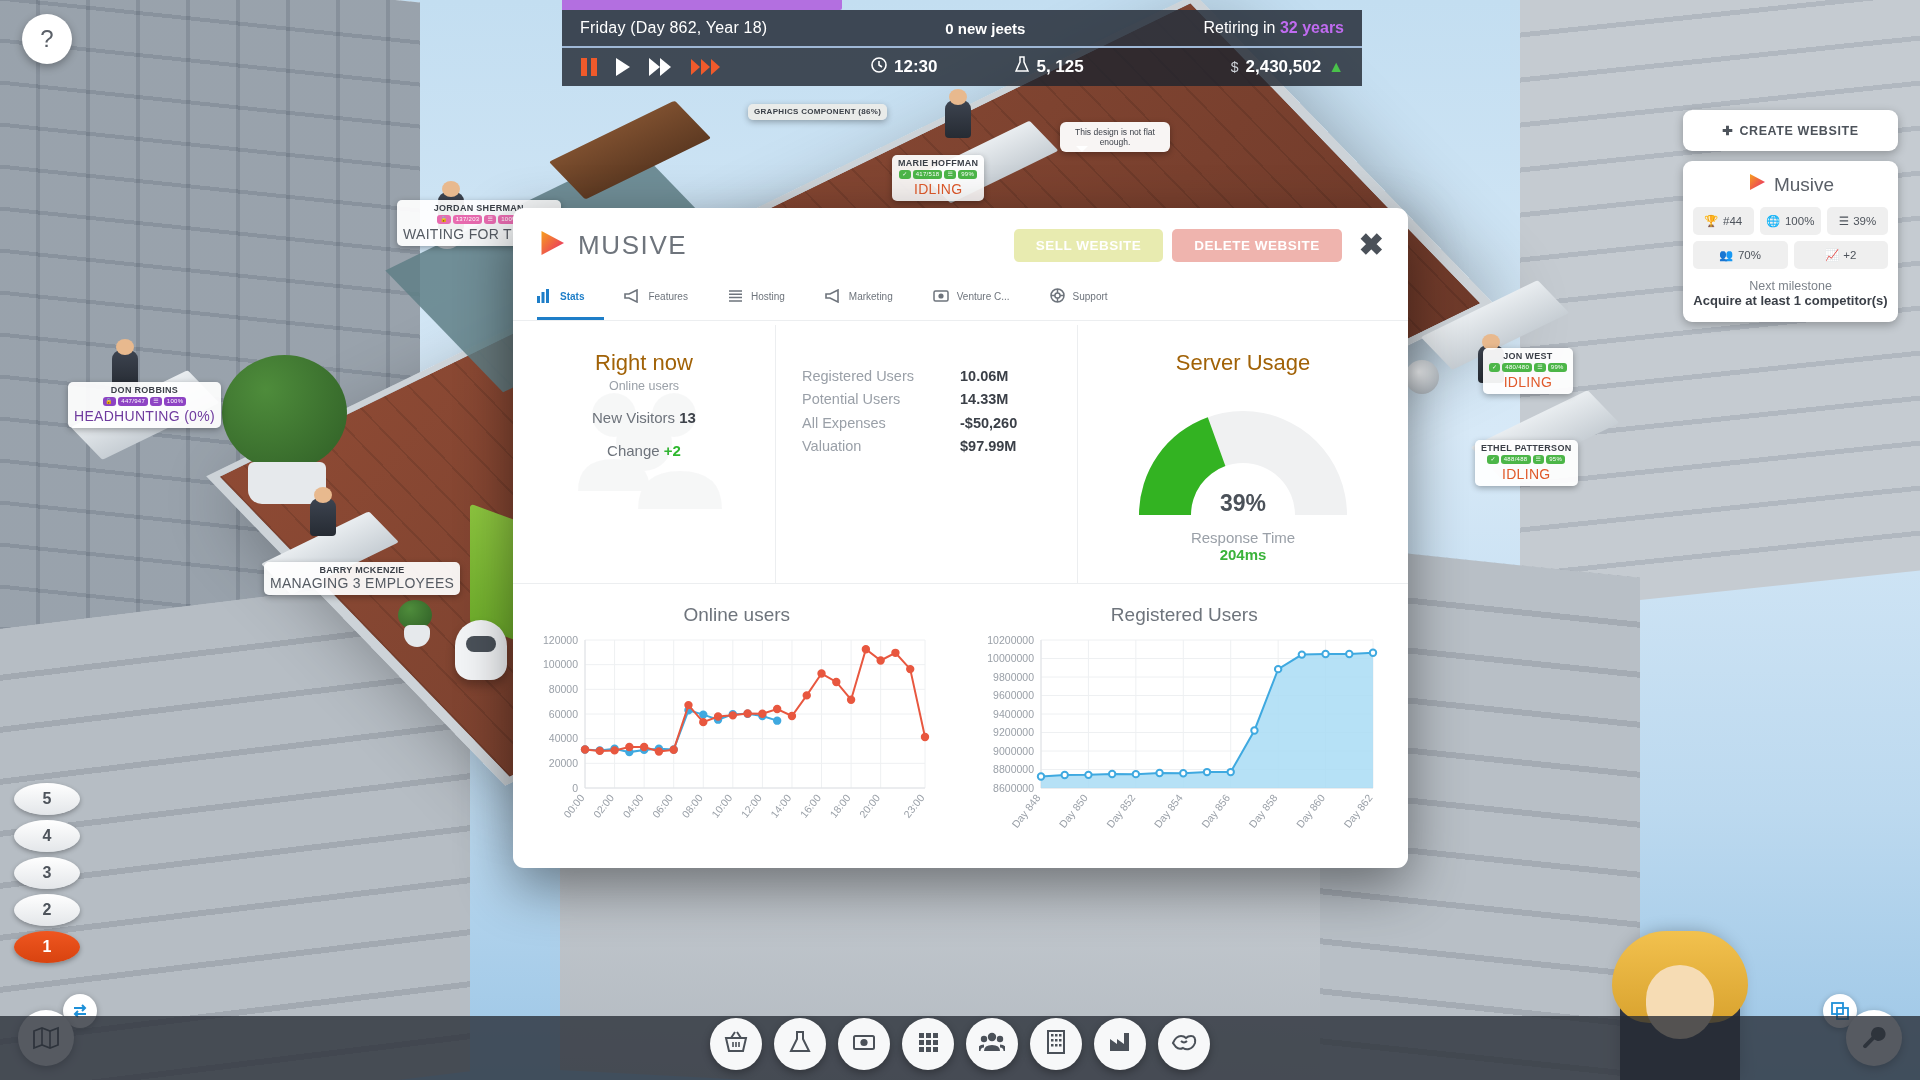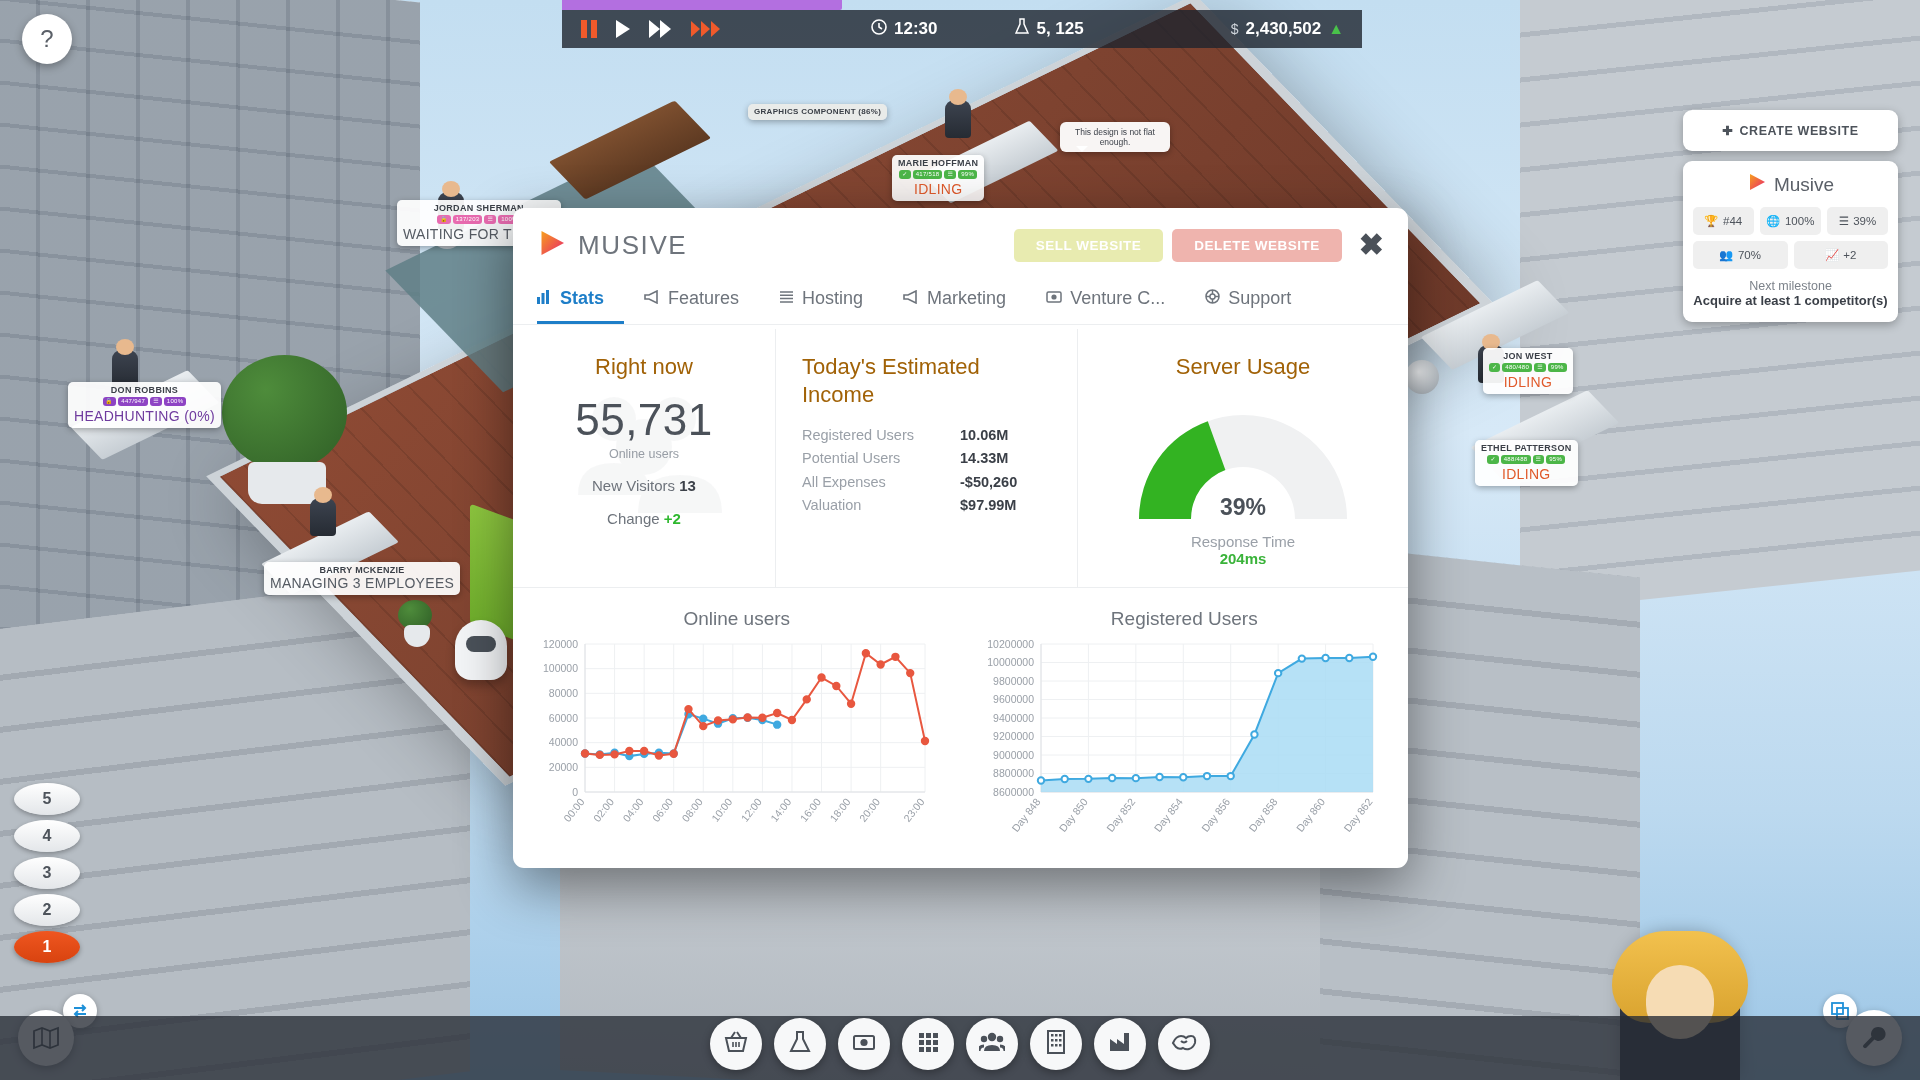"Friday (Day 862, Year 18)" div { html: none -> <div> <div>Friday (Day 862, Year 18)</div> <div>0 new jeets</div> <div><span>Retiring in </span><b>32 years</b></div> </div> }
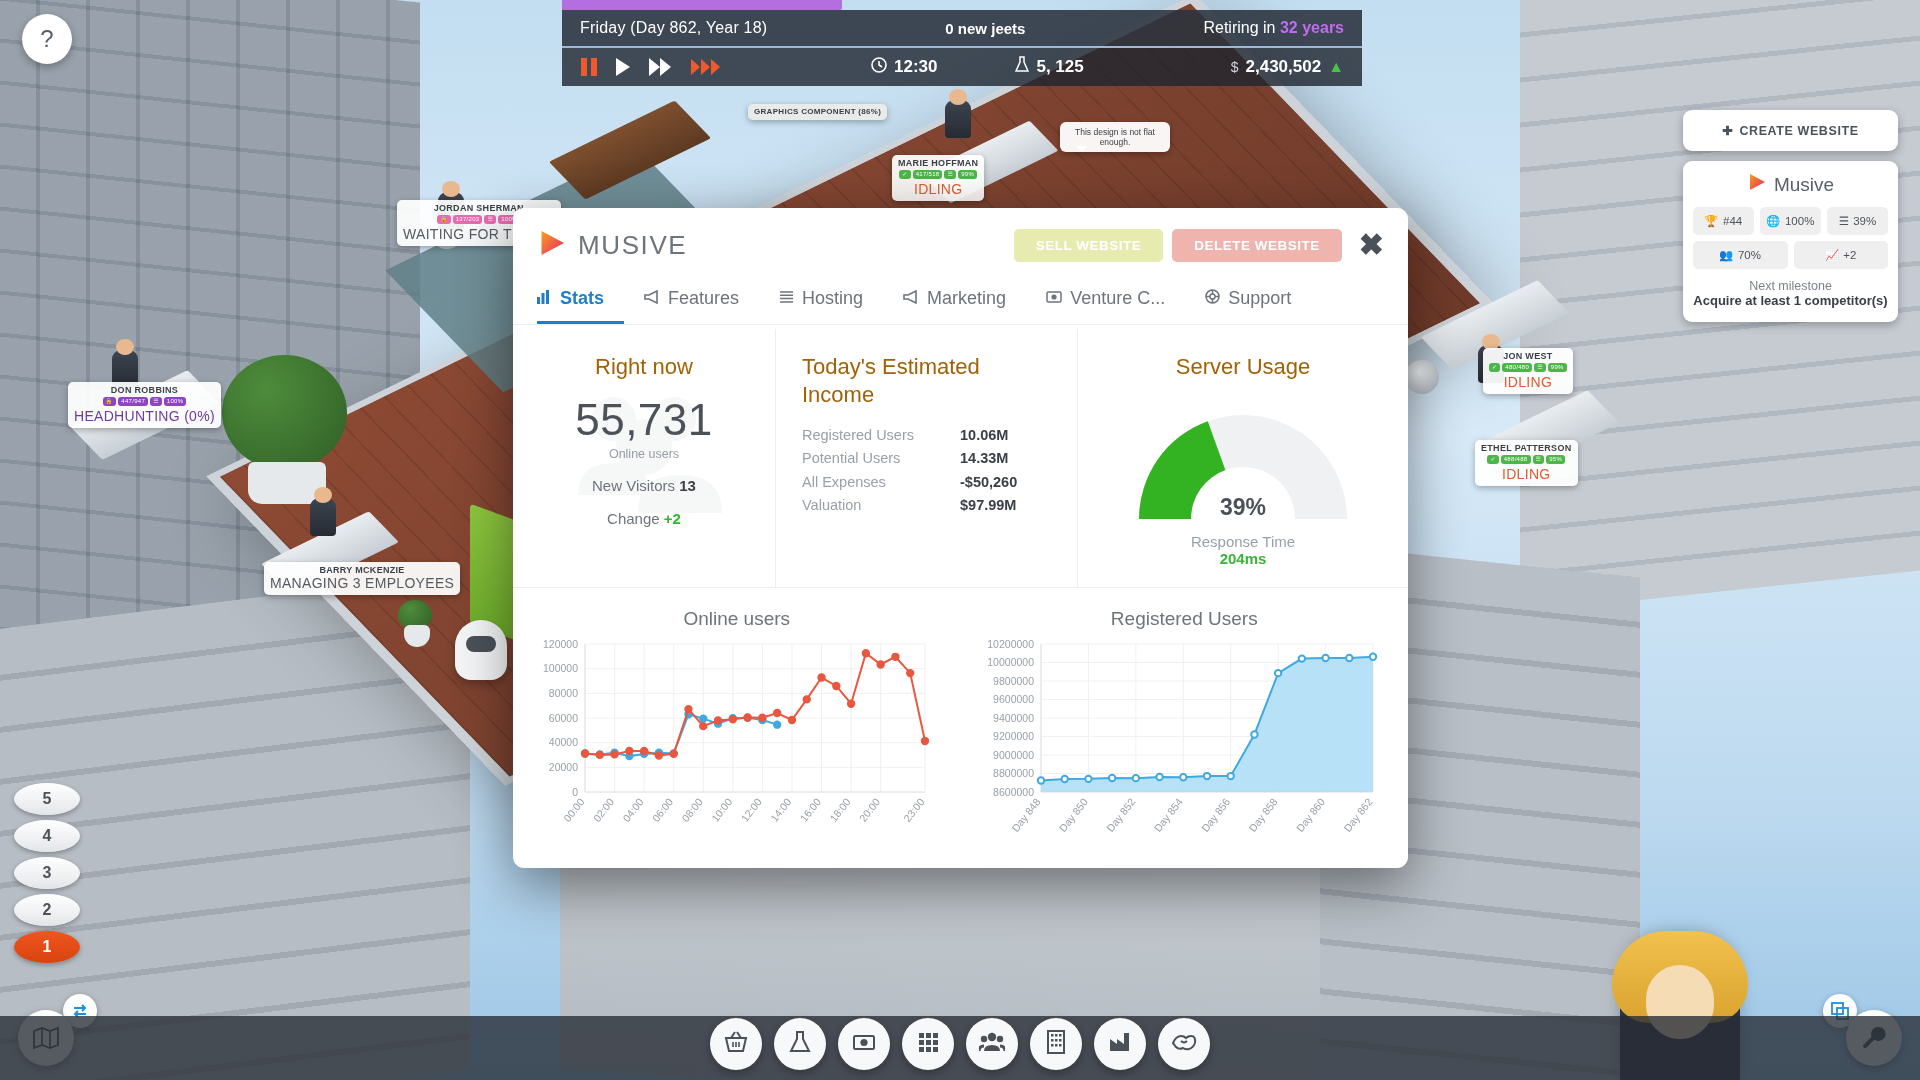"Stats" .tab { font-size: 18px -> 10px }
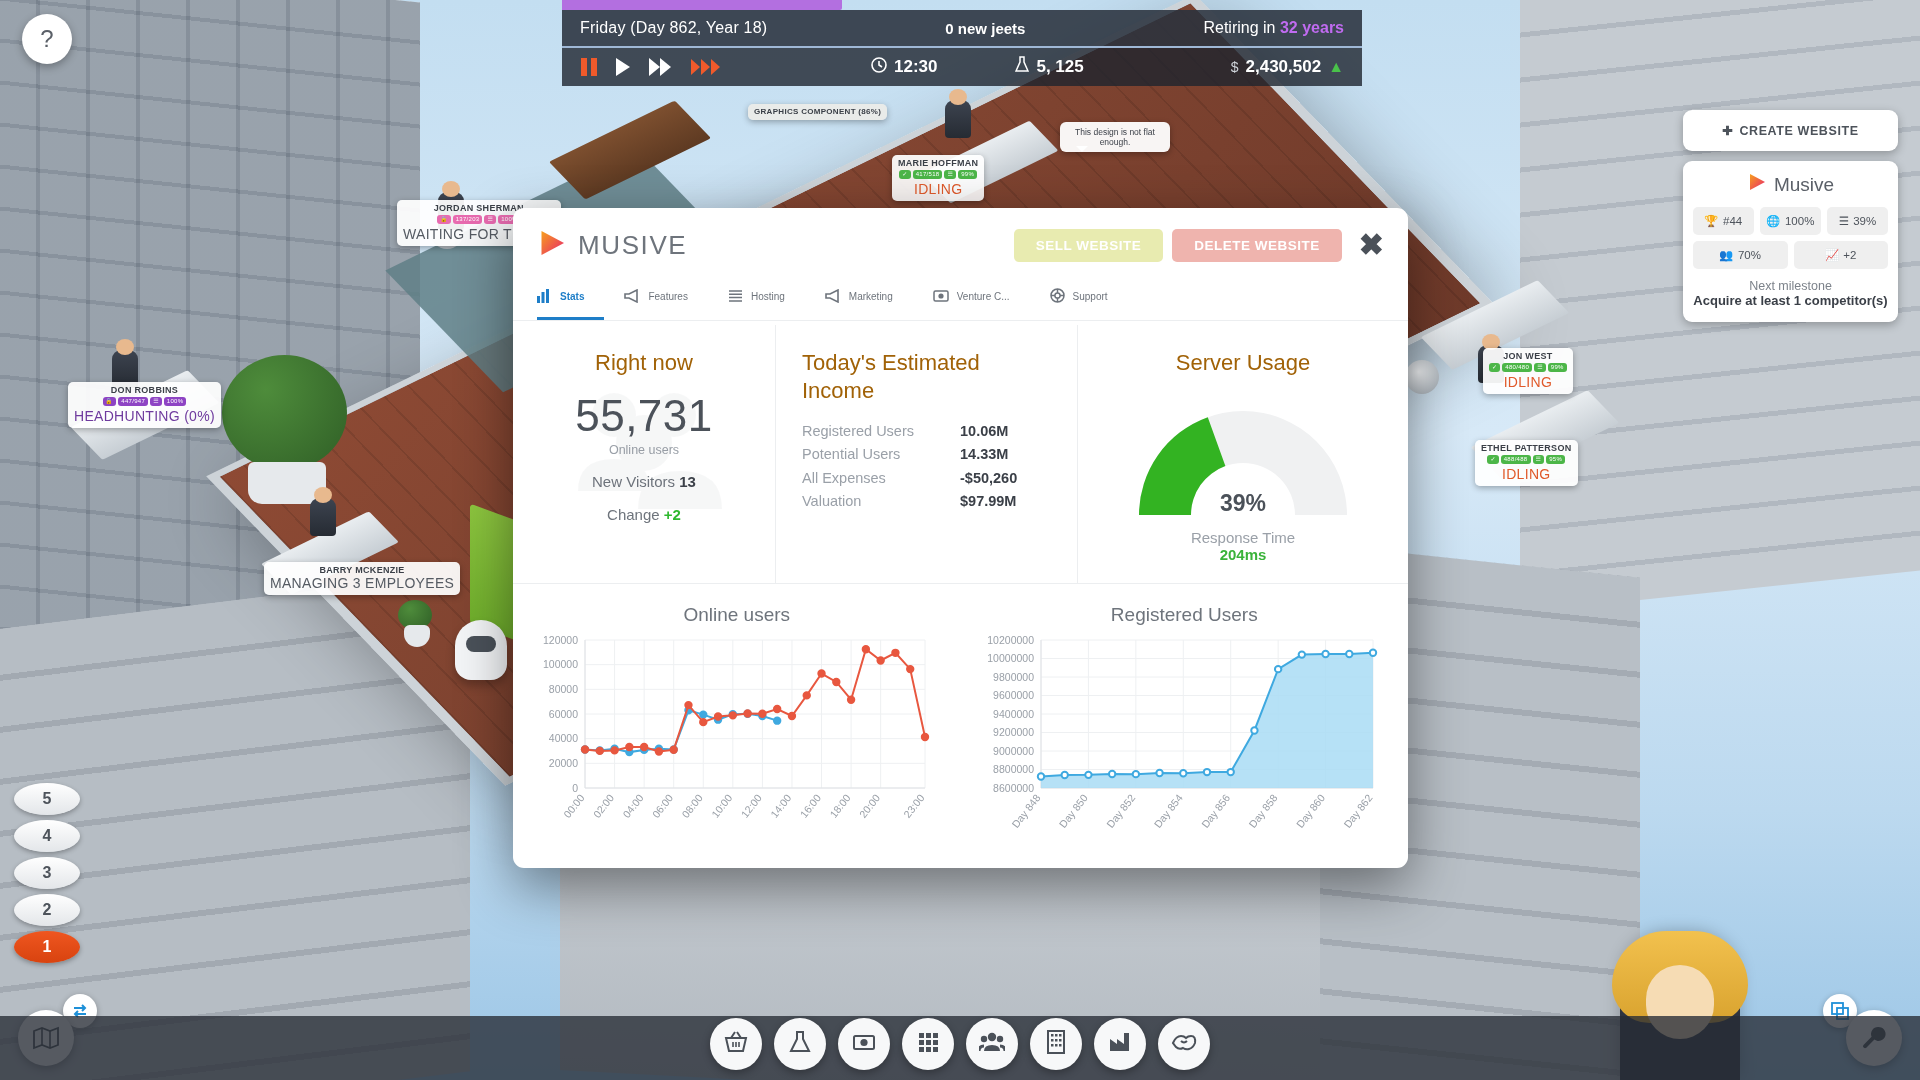"Today's Estimated Income" div.s-head { html: <div>Today's Estimated Income</div> -> none }
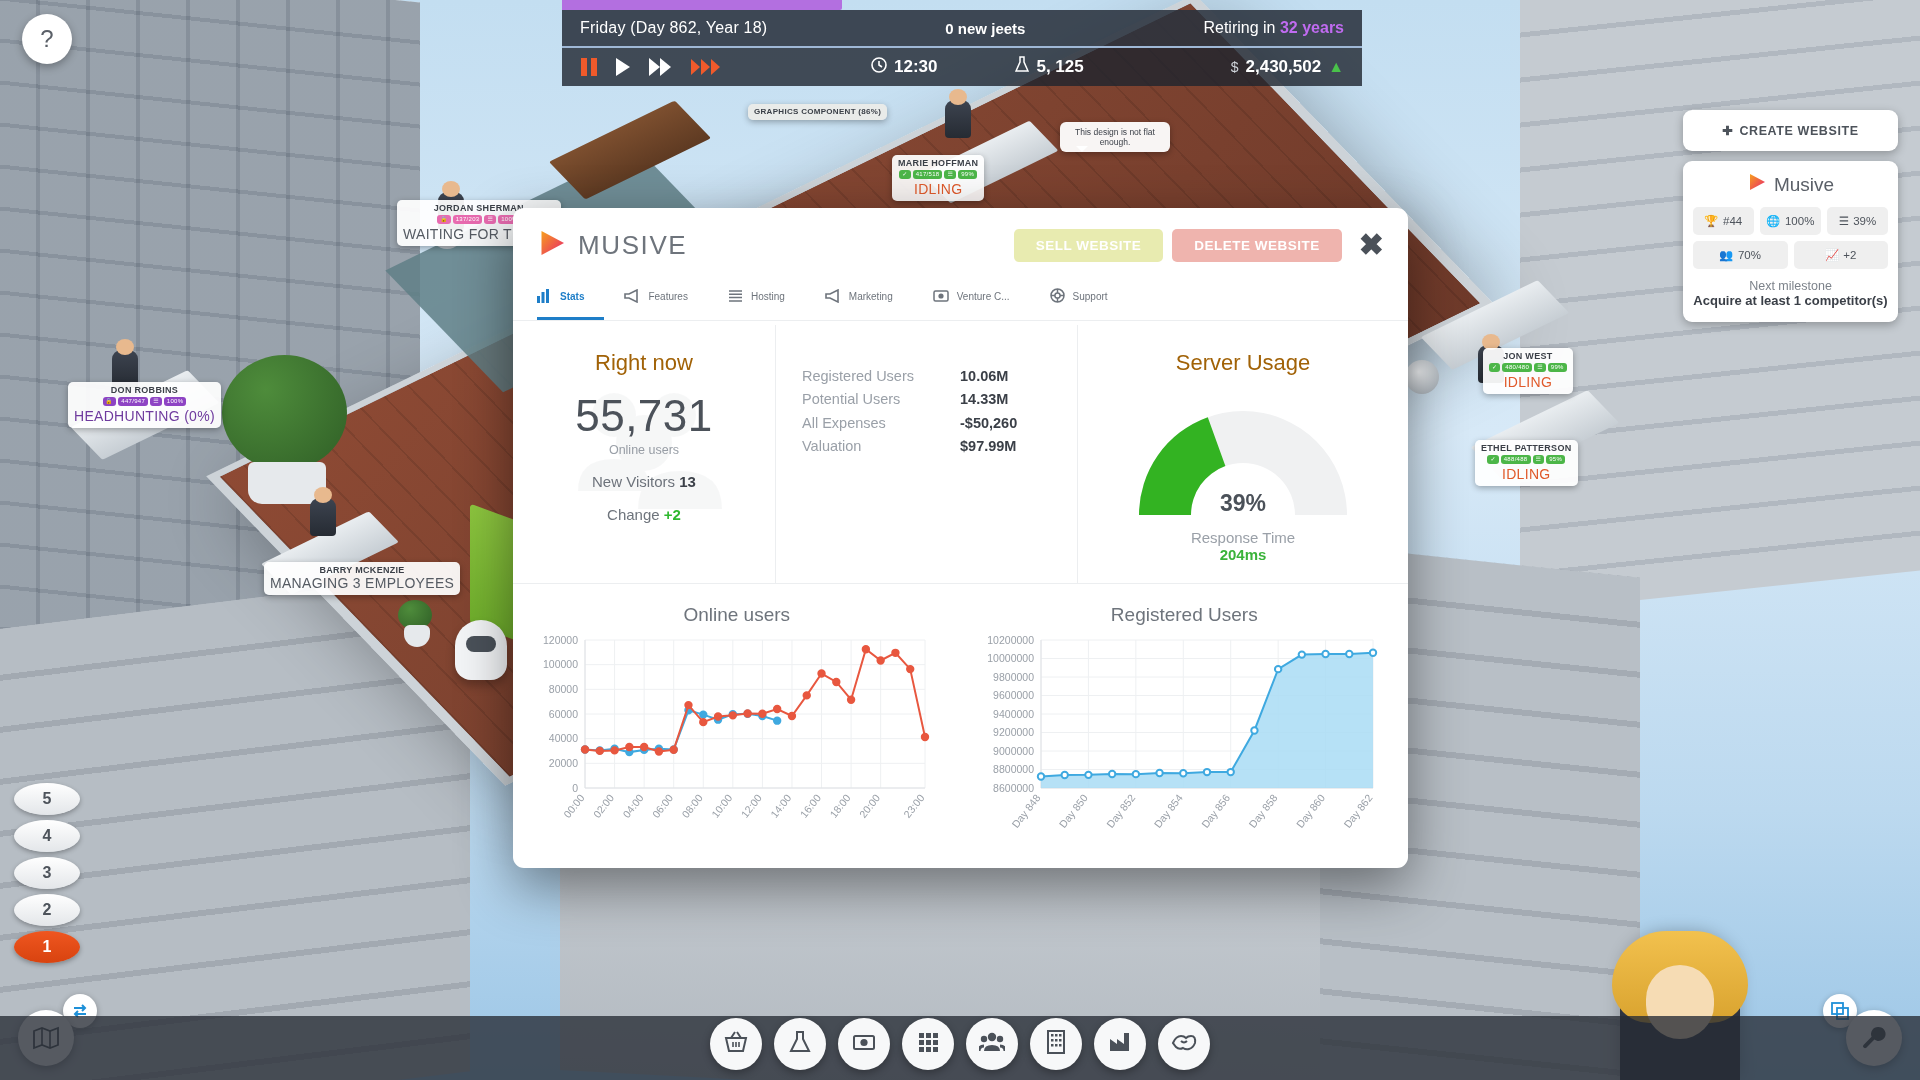"55,731" div.bignum { html: <div>55,731</div> -> none }
